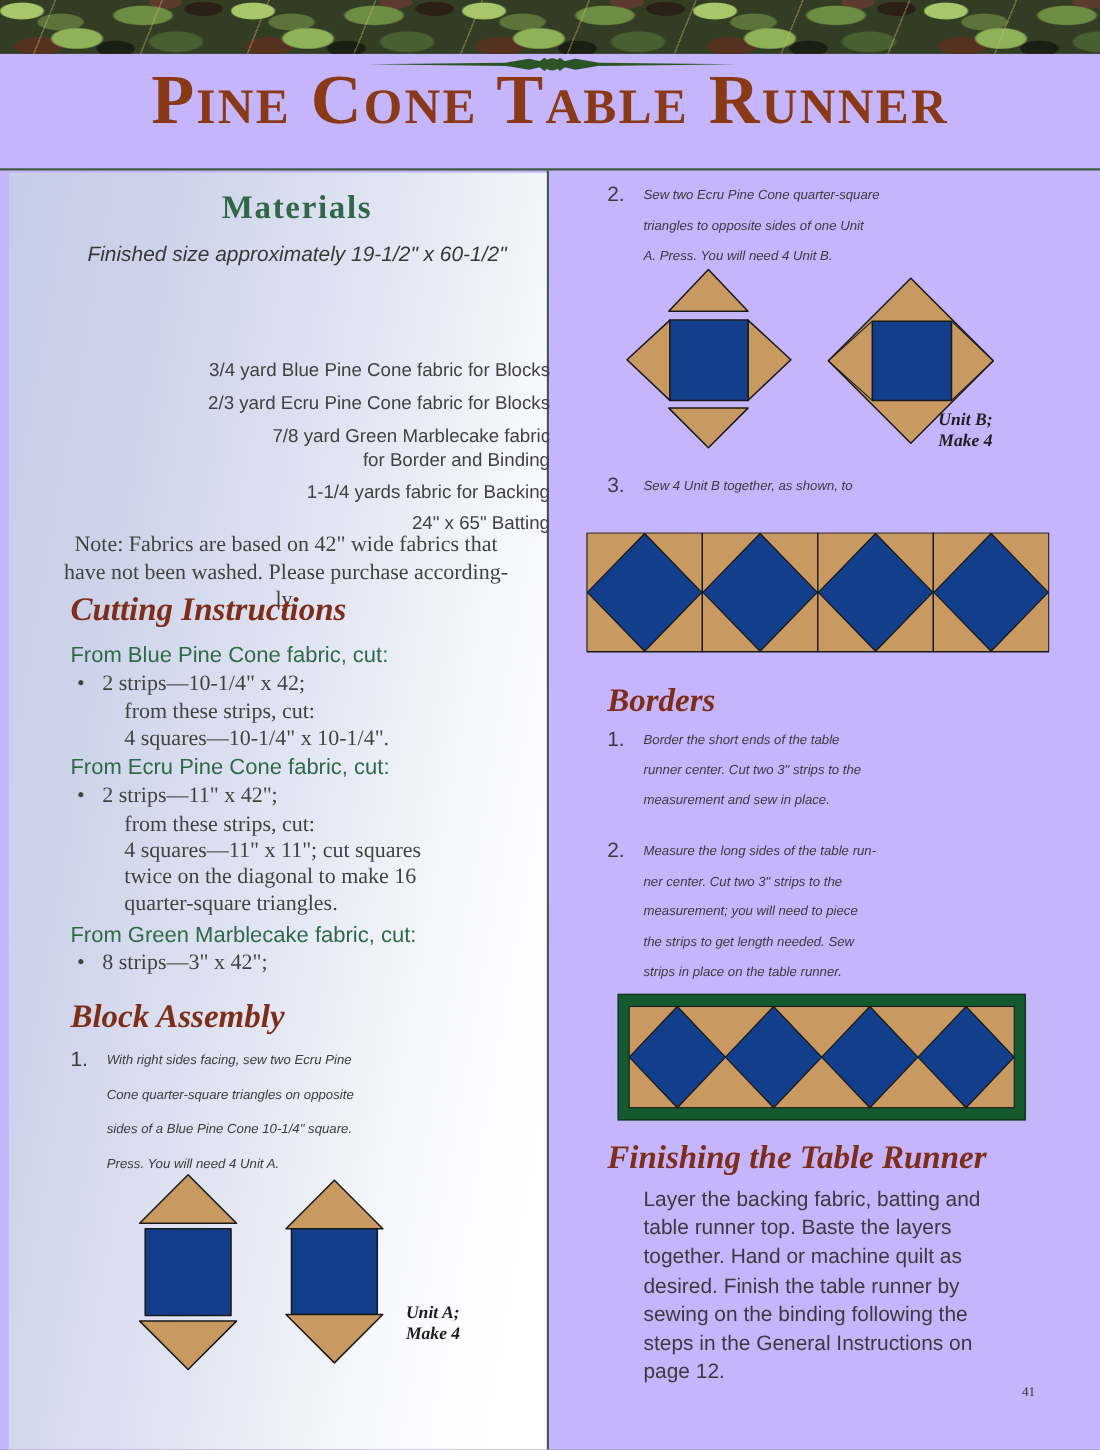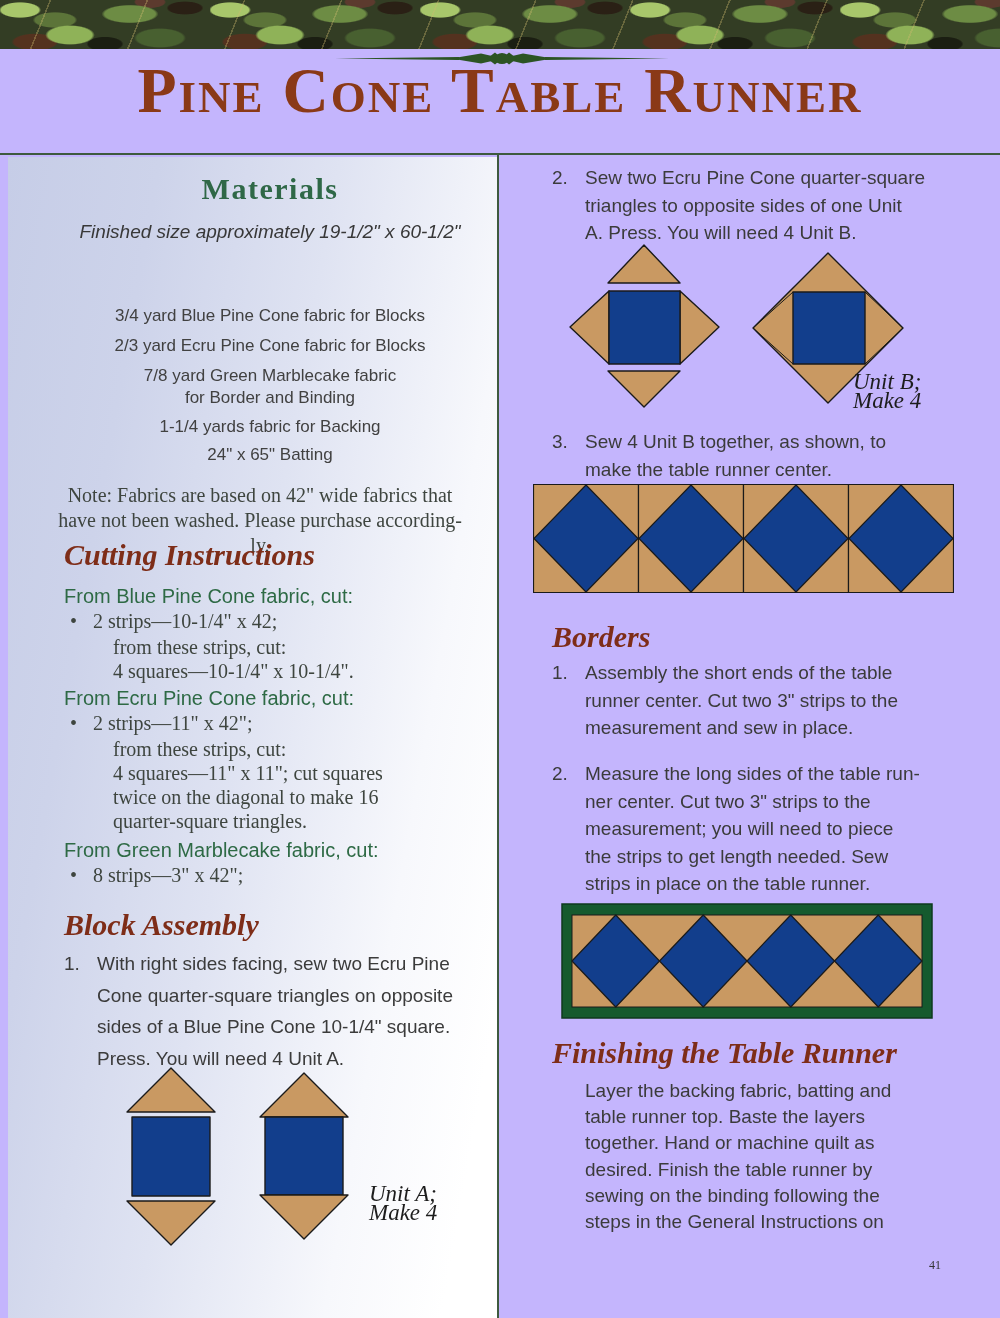"Sew two Ecru Pine Cone" .step .lines div { font-size: 19px -> 12px; font-style: none -> italic }
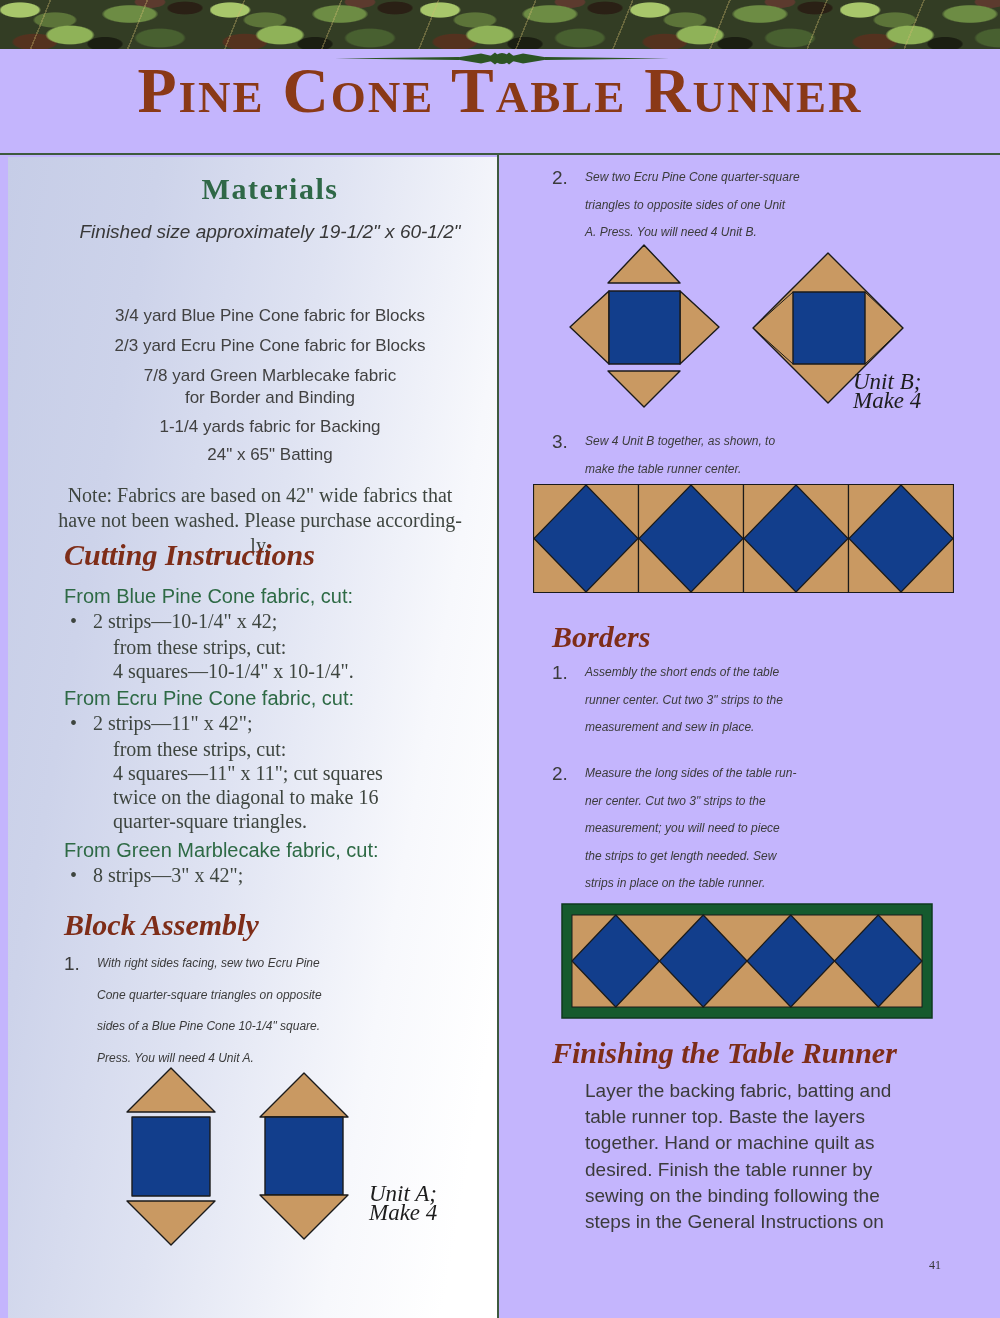"3/4 yard Blue Pine Cone" div.abs { text-align: none -> right; top: 305px -> 326px }
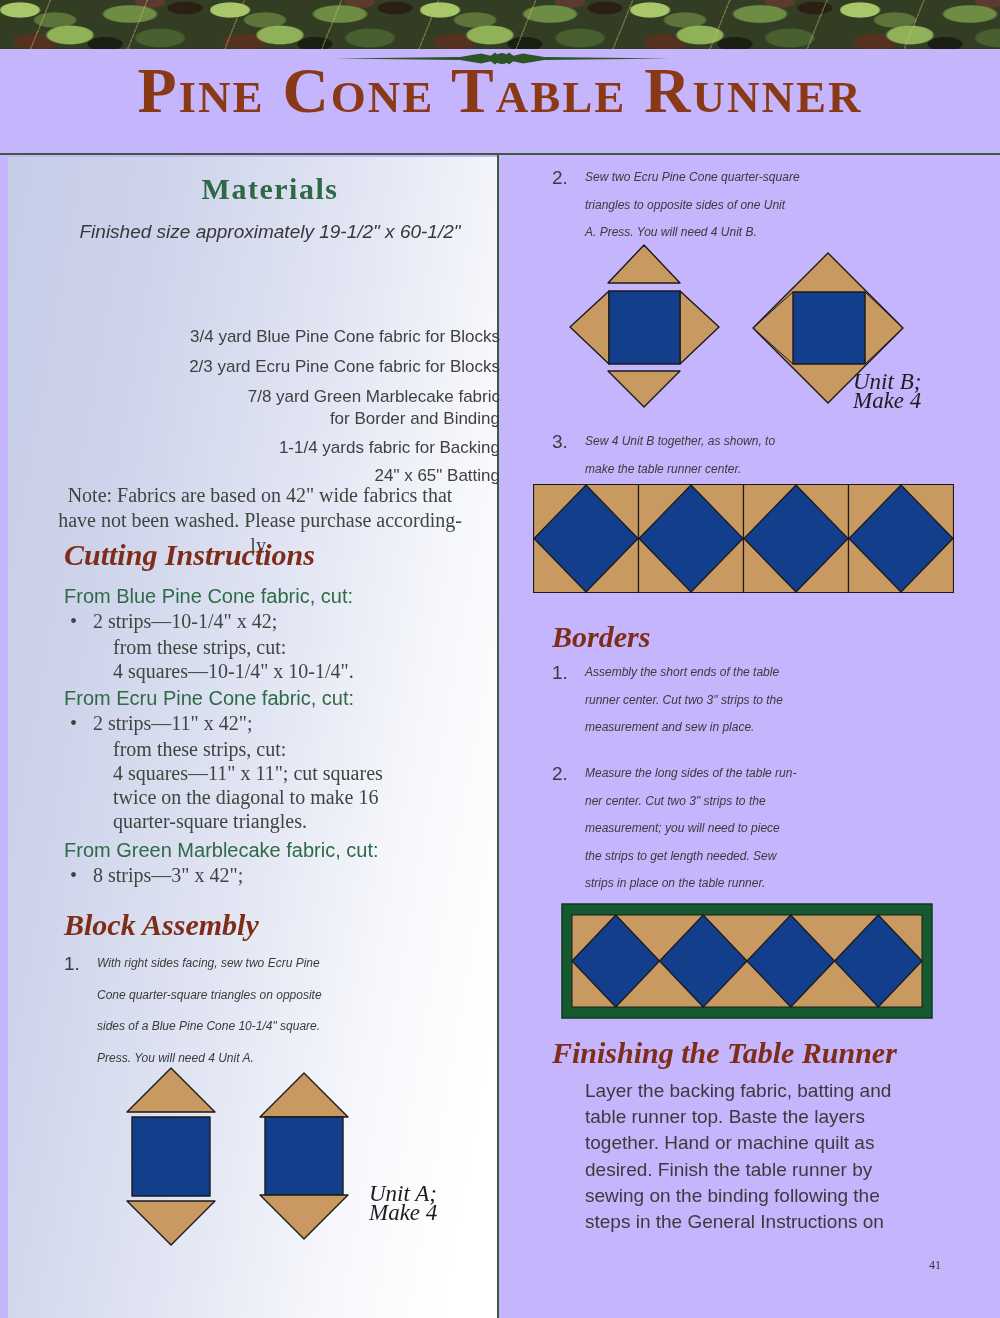"Unit B;" .caption { font-size: 23px -> 16px; font-weight: 400 -> 700 }
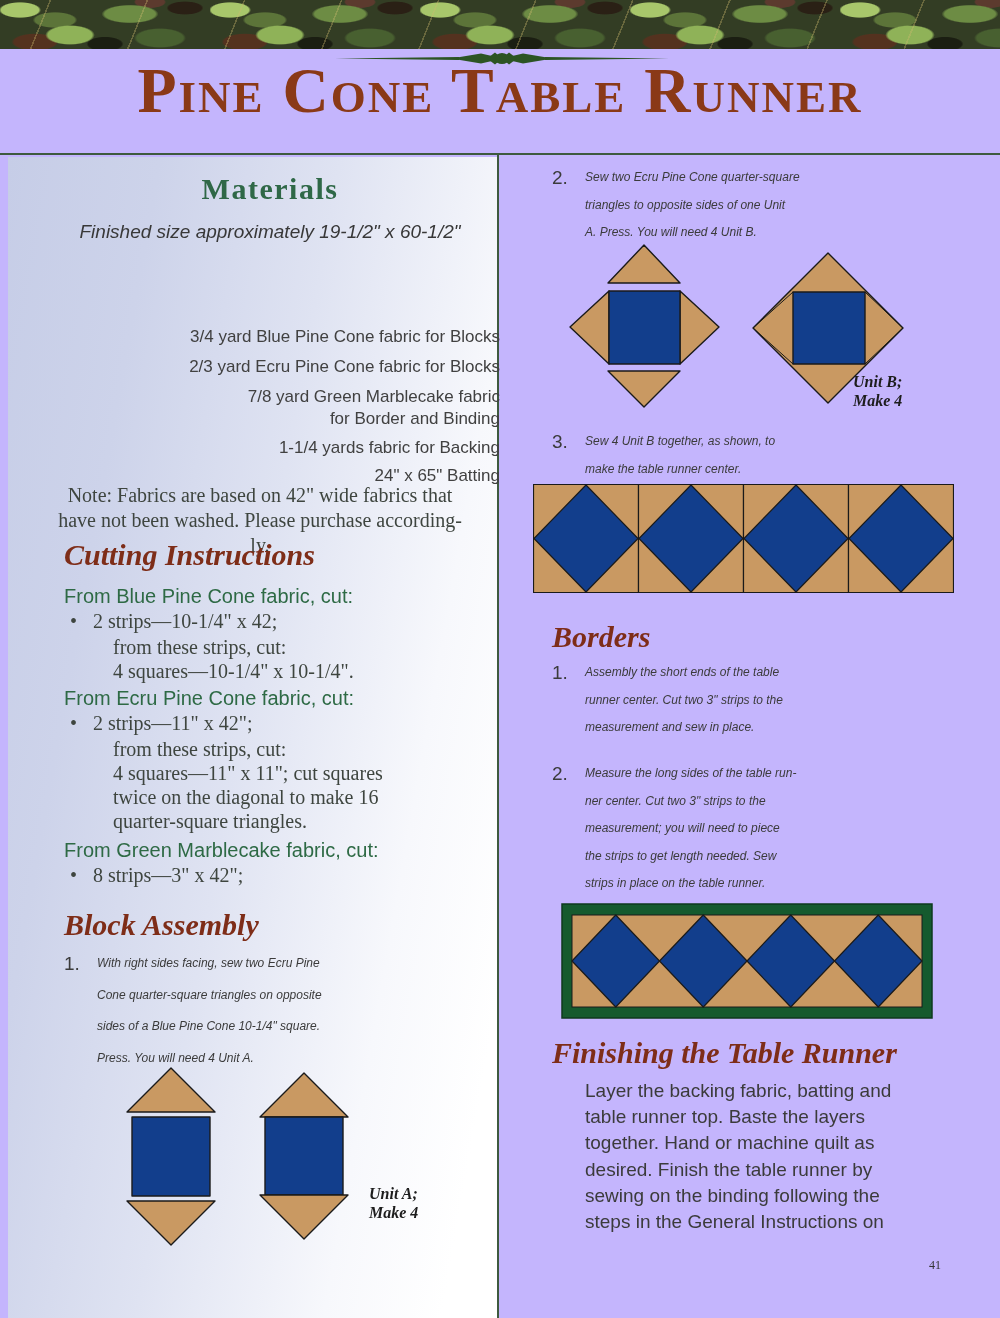"make the table runner center." div { html: <div>make the table runner center.</div> -> none }
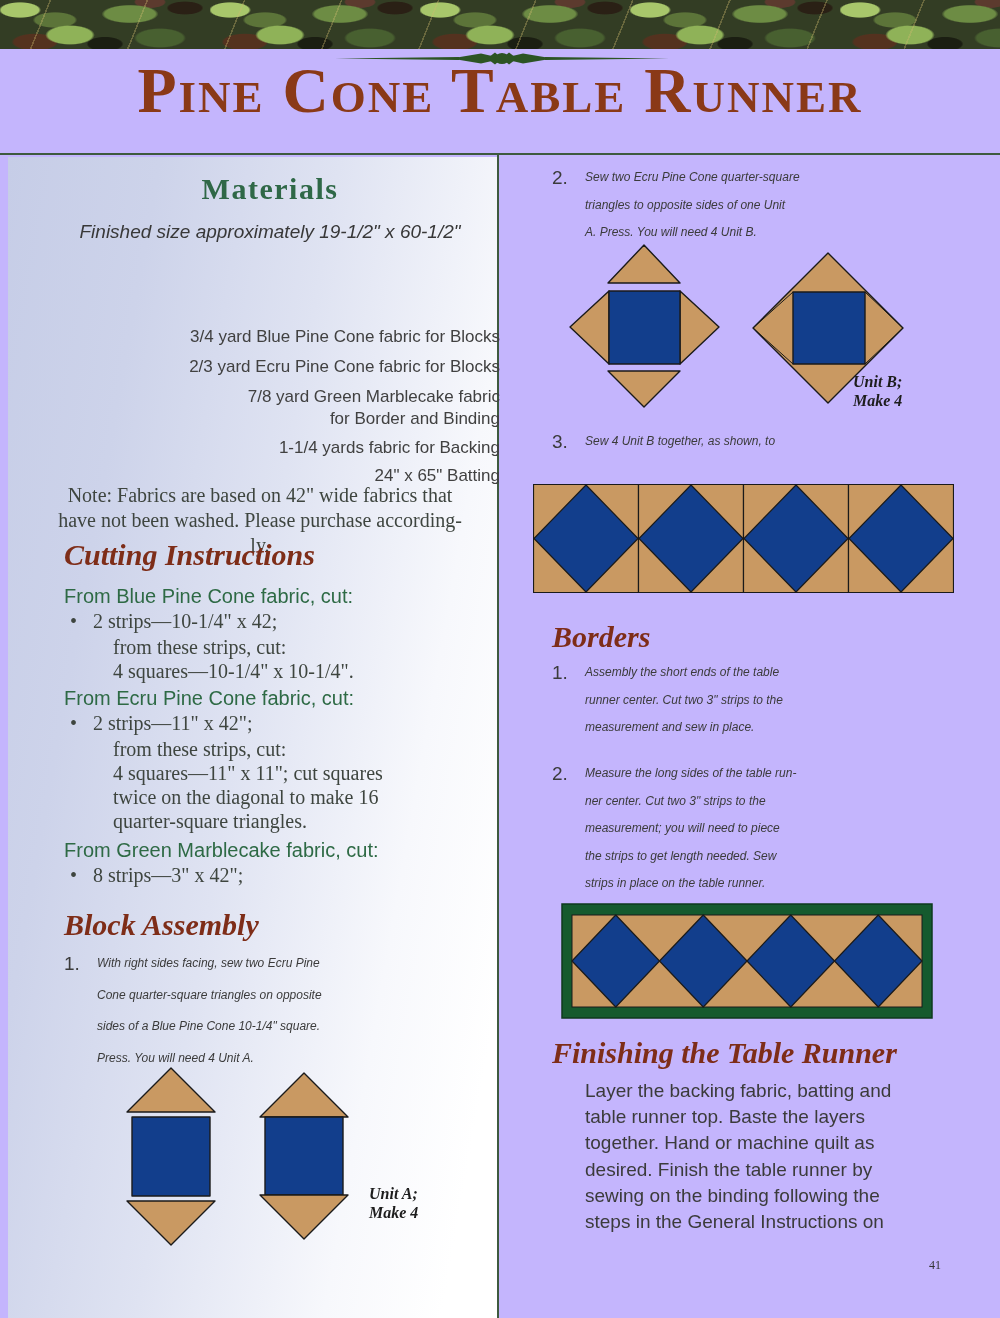"Assembly the short ends of" div { text: Assembly -> Border }
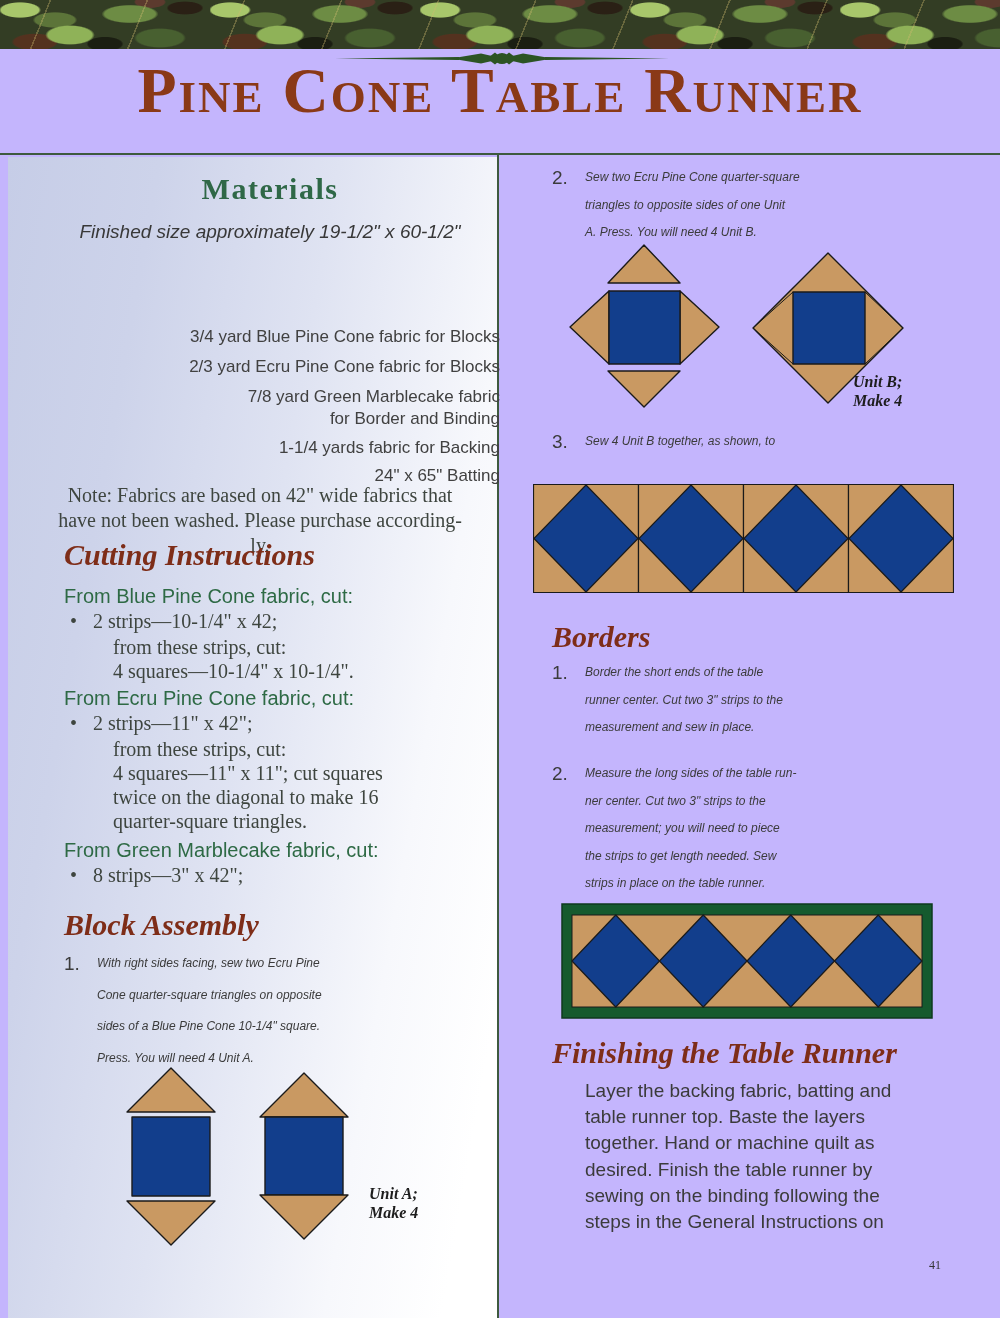"page 12." div { html: none -> <div>page 12.</div> }
